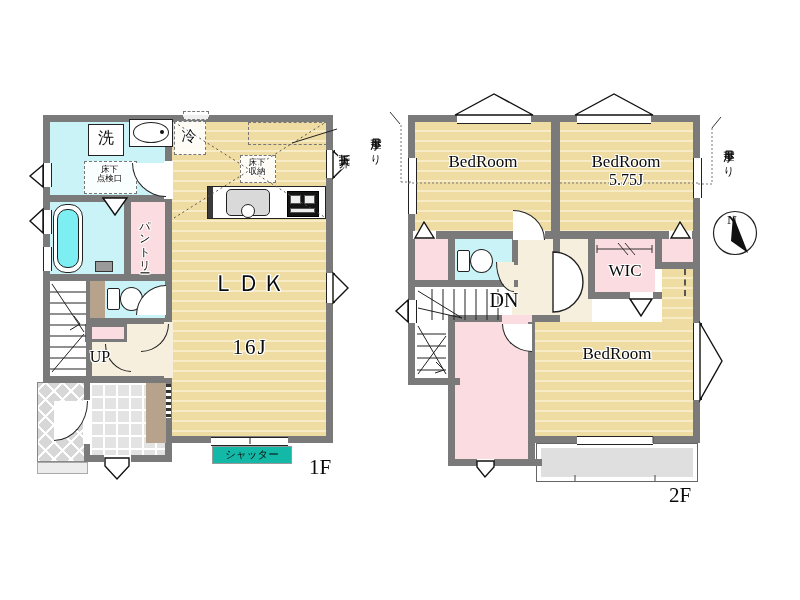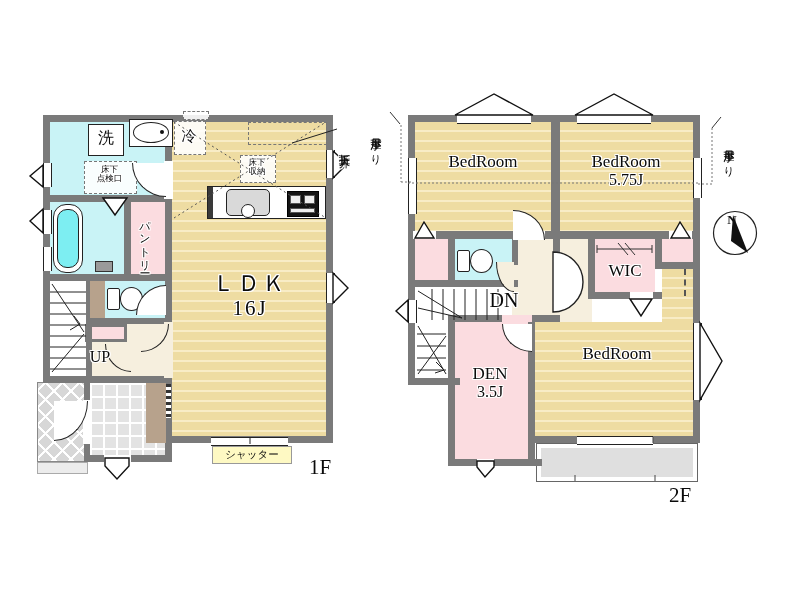"16J" div { margin-top: none -> 39px }
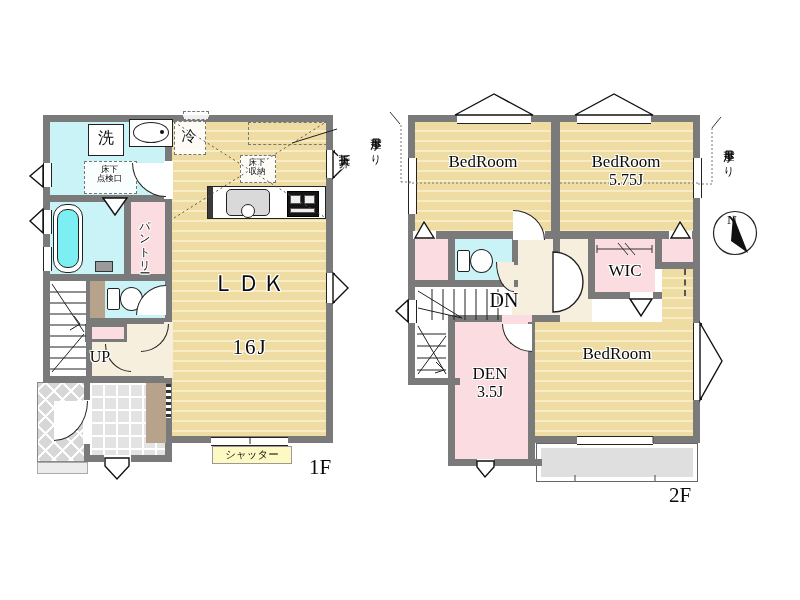"DEN" div.lbl { html: <div> <div>DEN</div> <div>3.5J</div> </div> -> none }
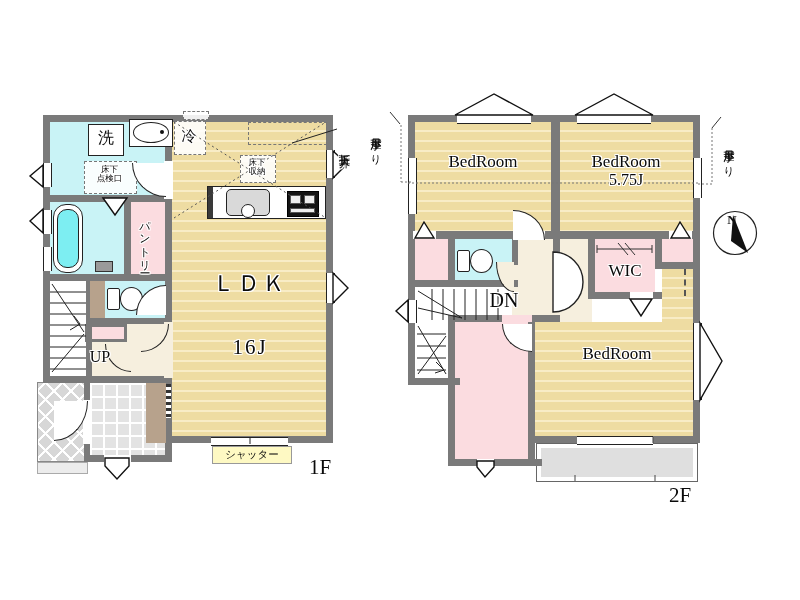"シャッター" .shutterbox { background: #fef9c3 -> #14b8a6 }
